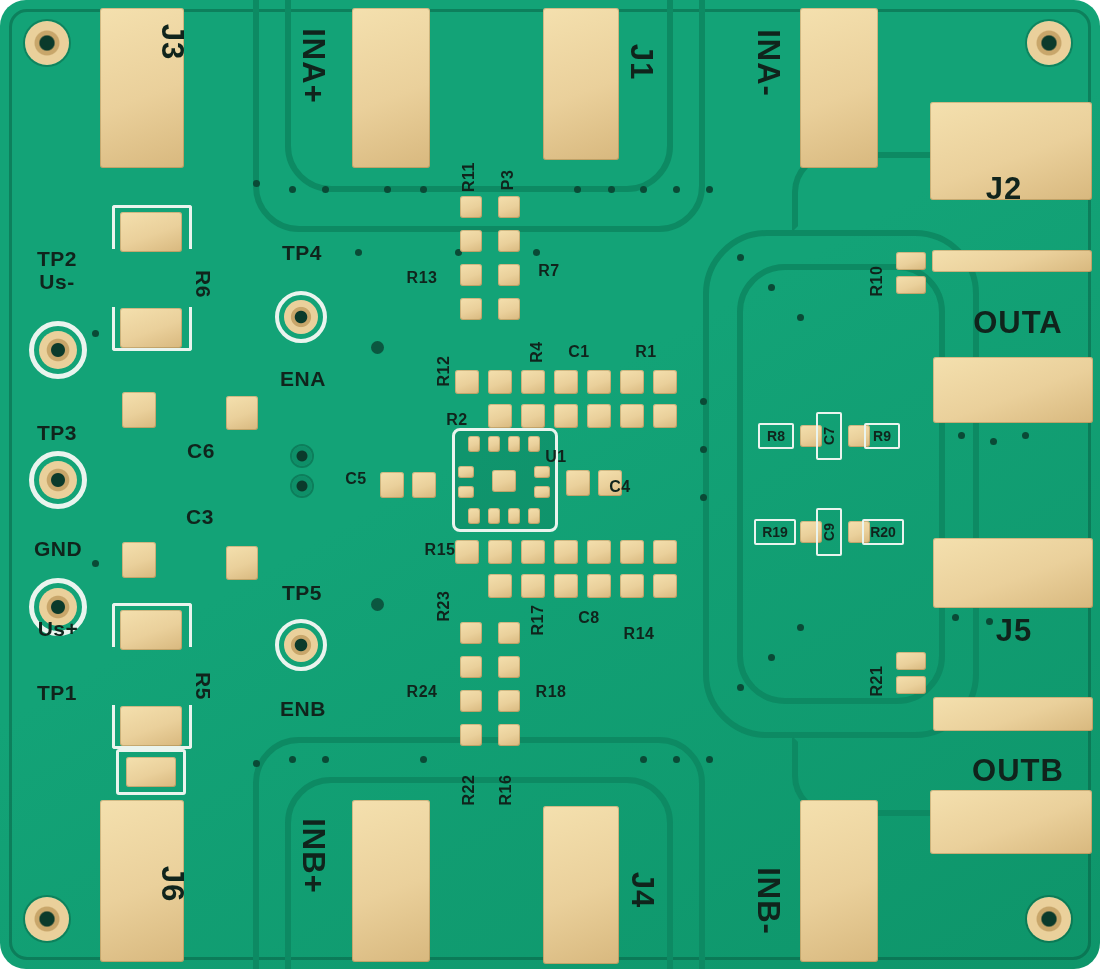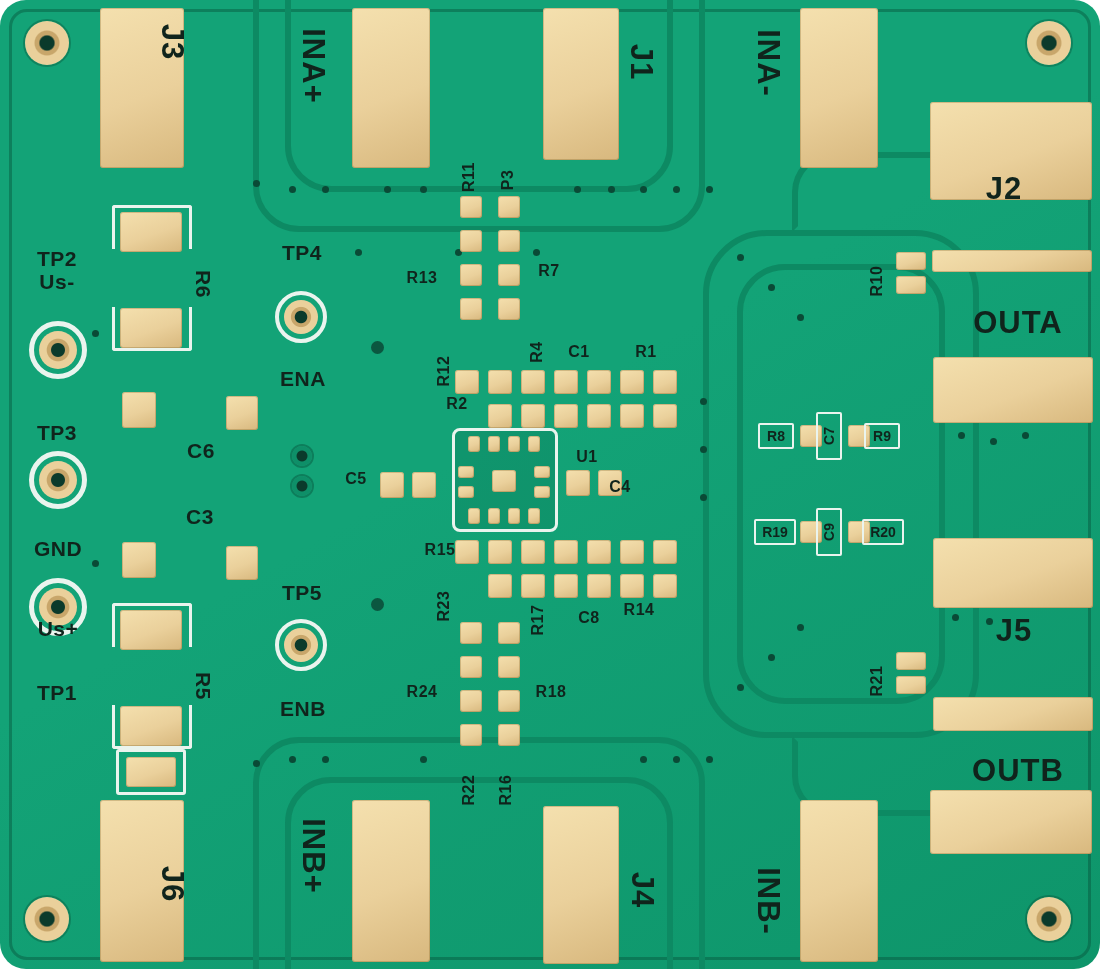"R2" div.lbl { top: 404px -> 420px }
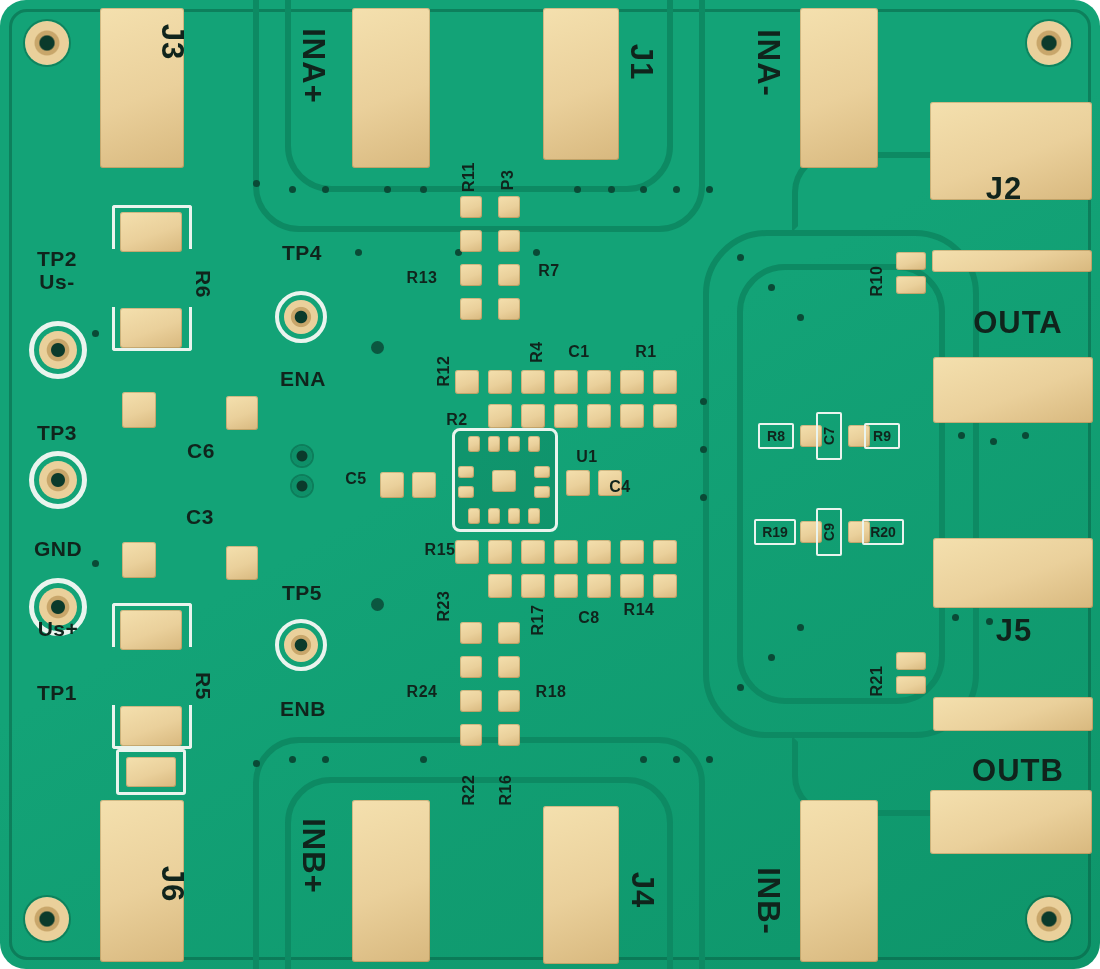"U1" div.lbl { left: 587px -> 556px }
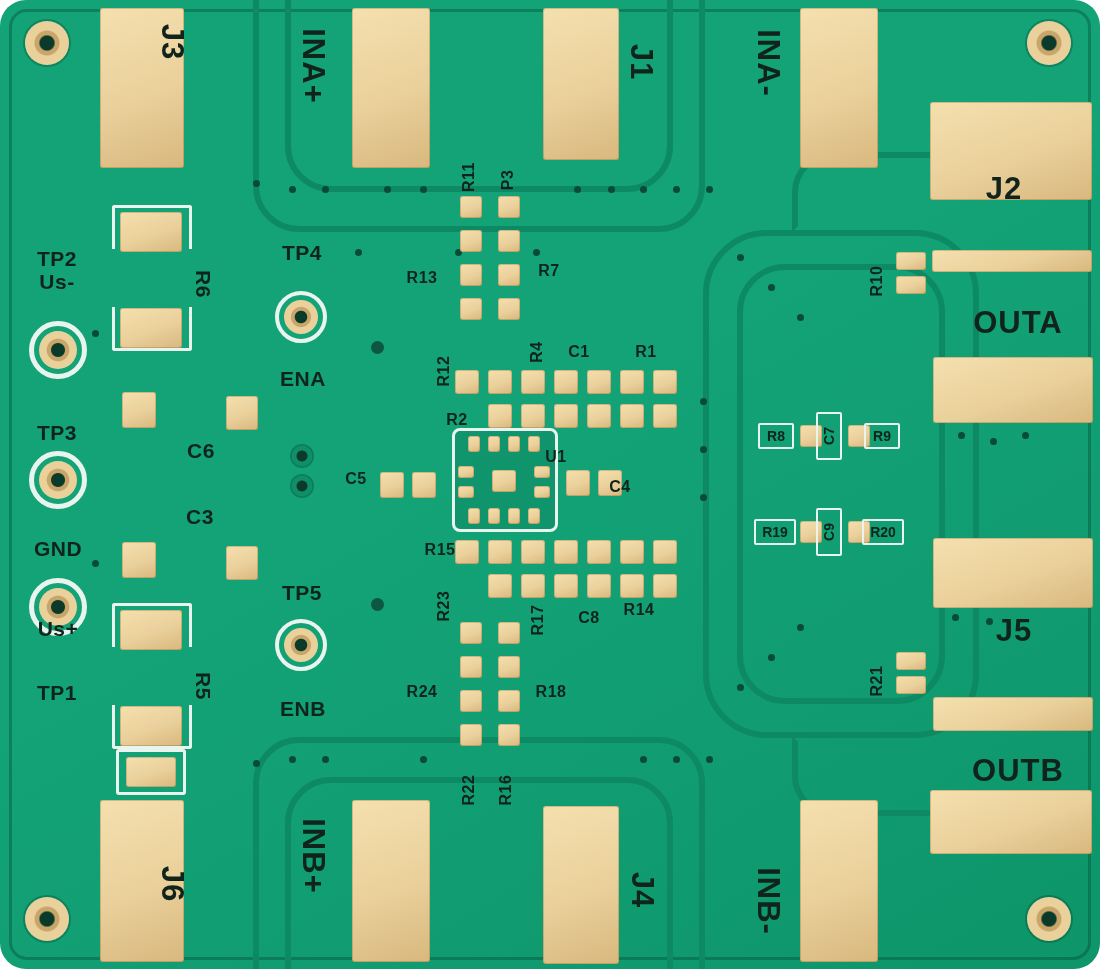"R14" div.lbl { top: 610px -> 634px }
